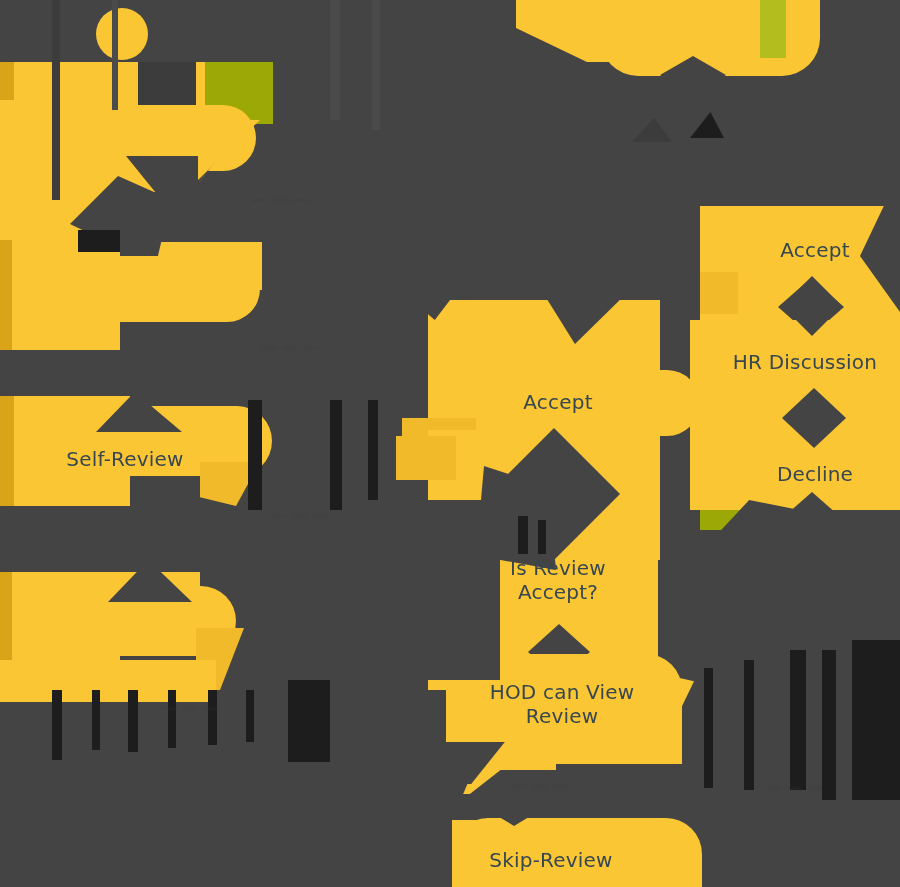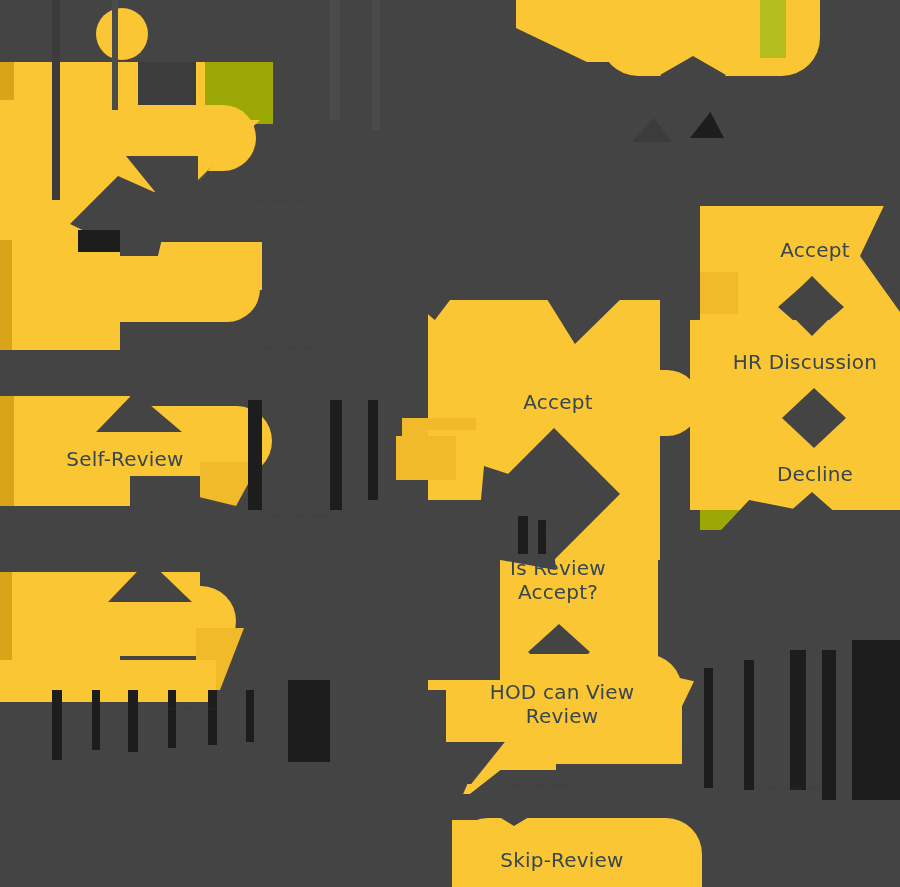"Skip-Review" div.nlabel { left: 442px -> 431px }
